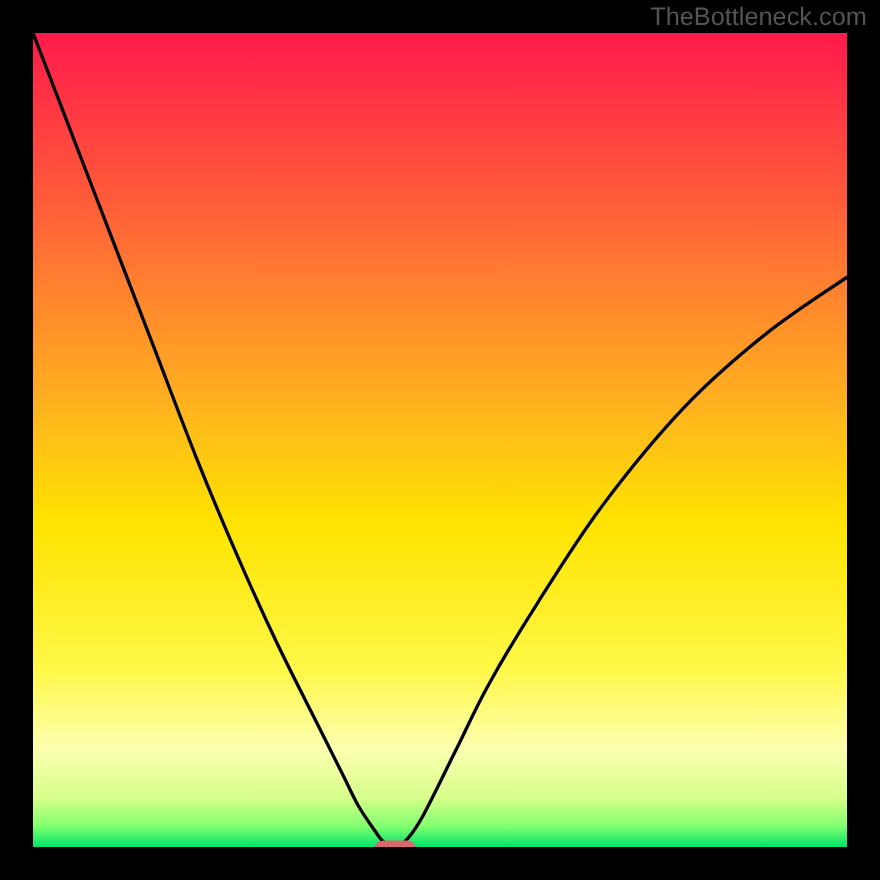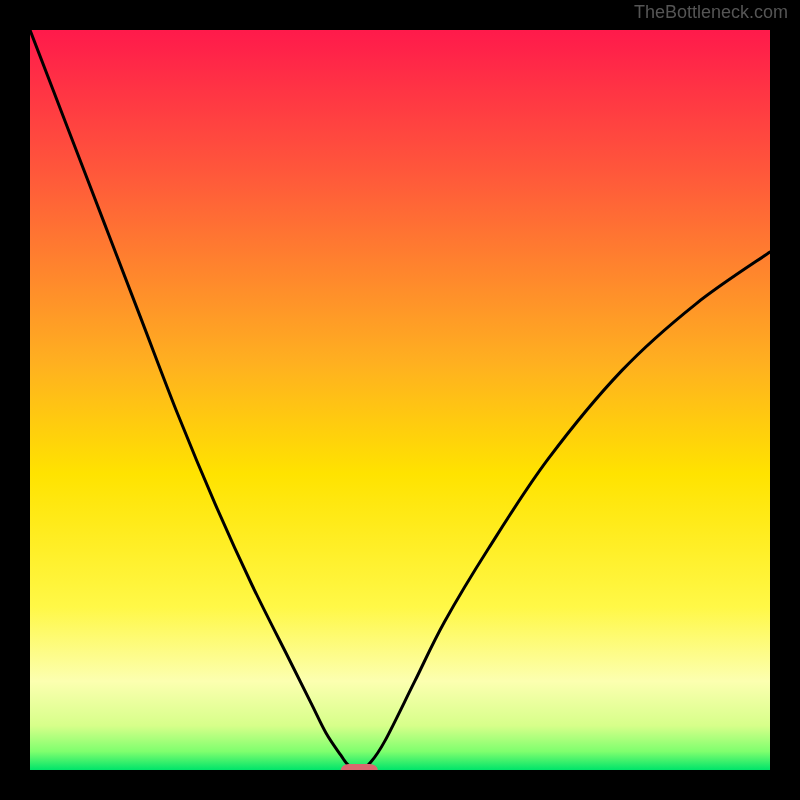"TheBottleneck.com" .watermark { font-size: 18px -> 23px }
